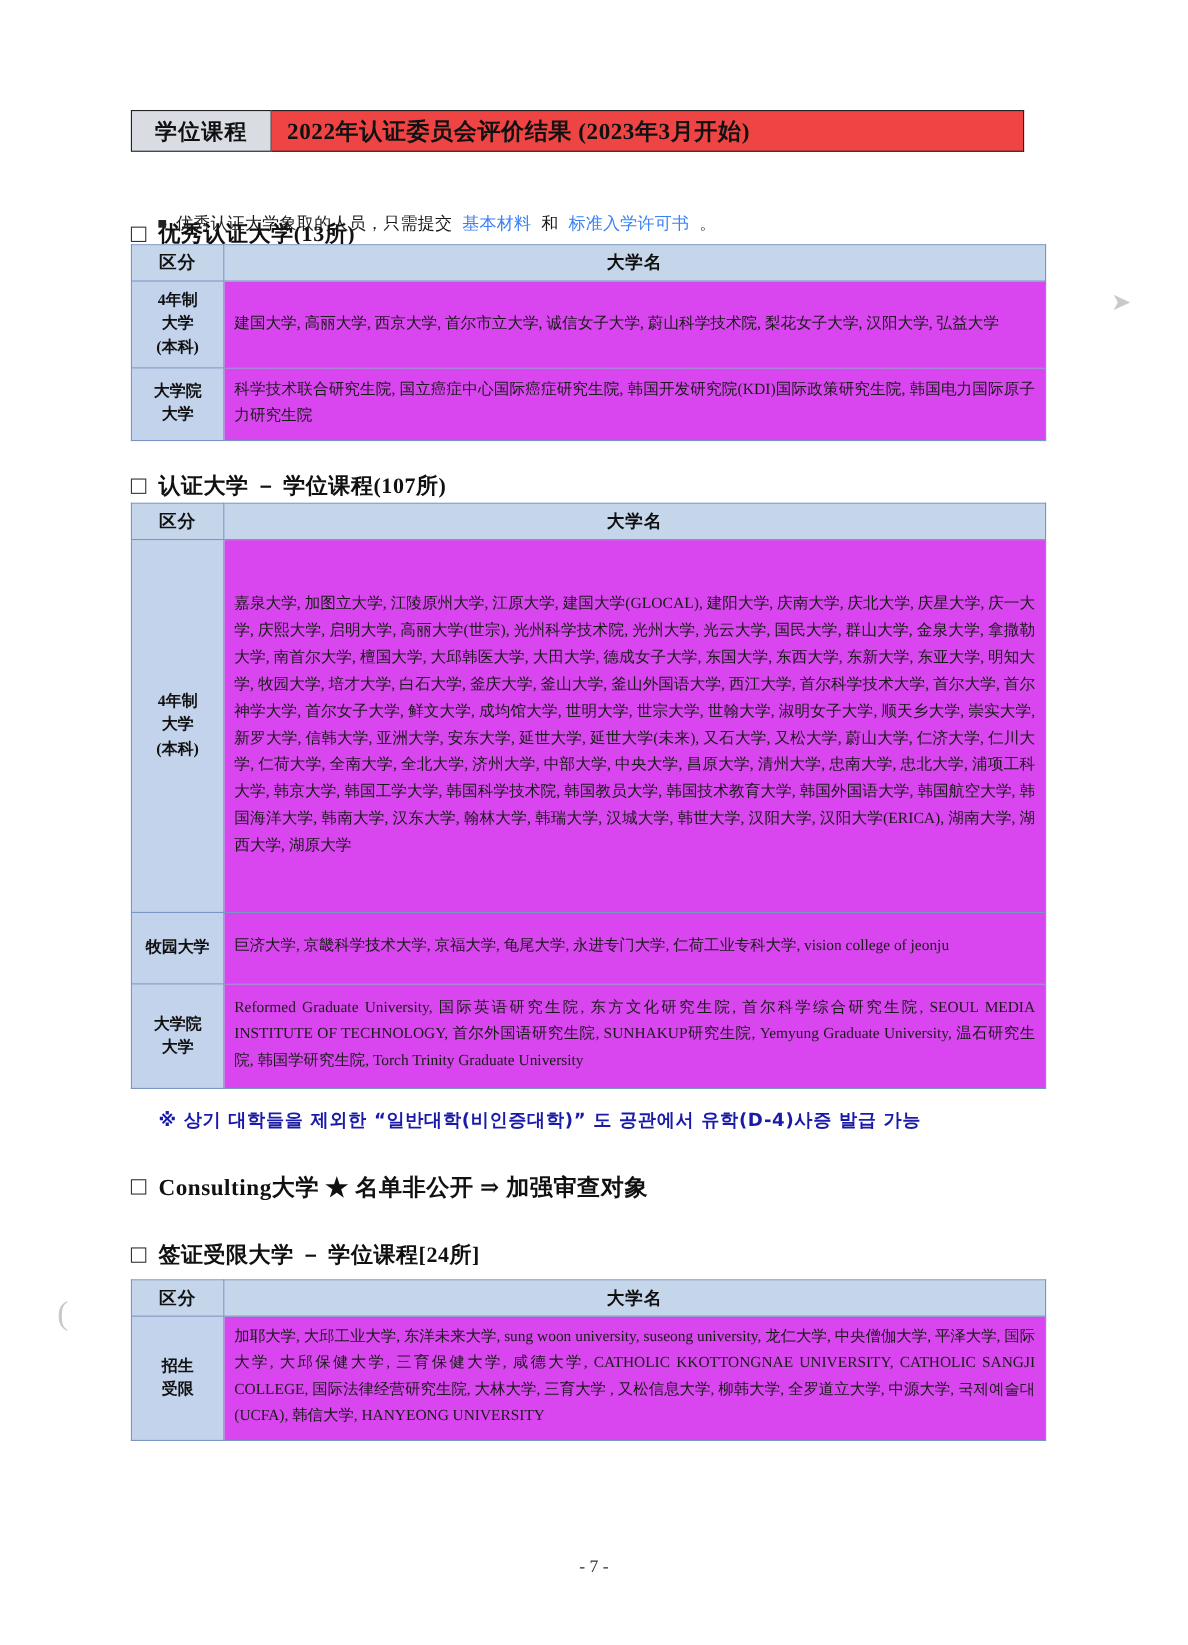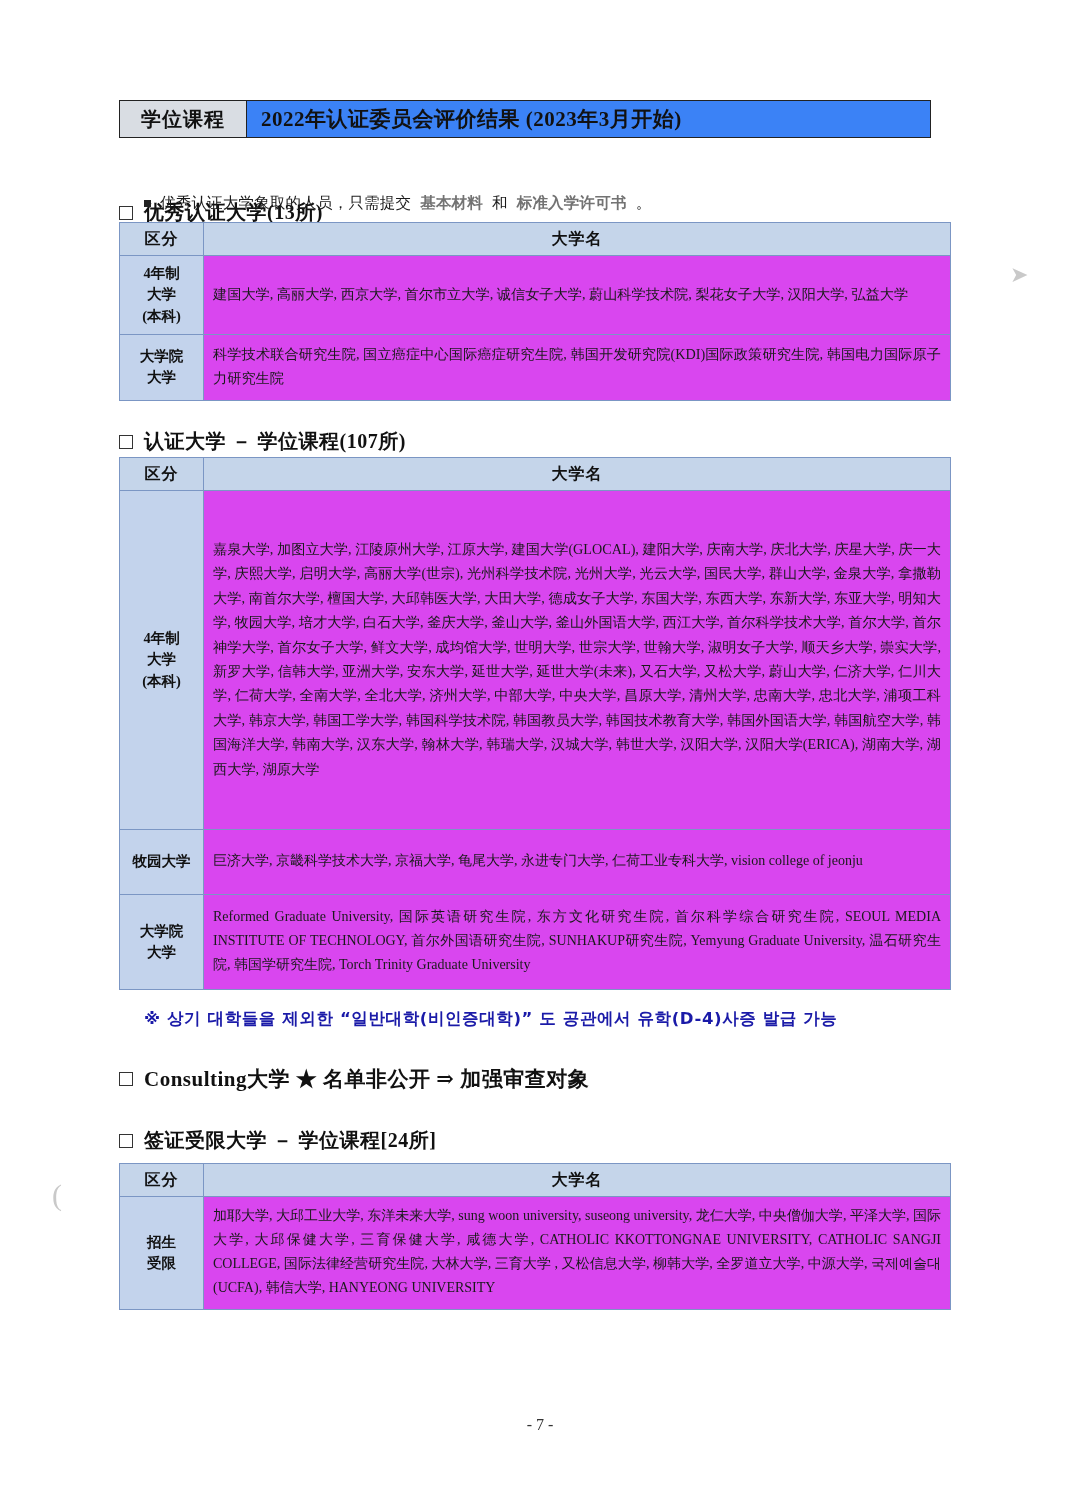"2022年认证委员会评价结果 (2023年3月开始)" .title-box { background: #3b82f6 -> #ef4444 }
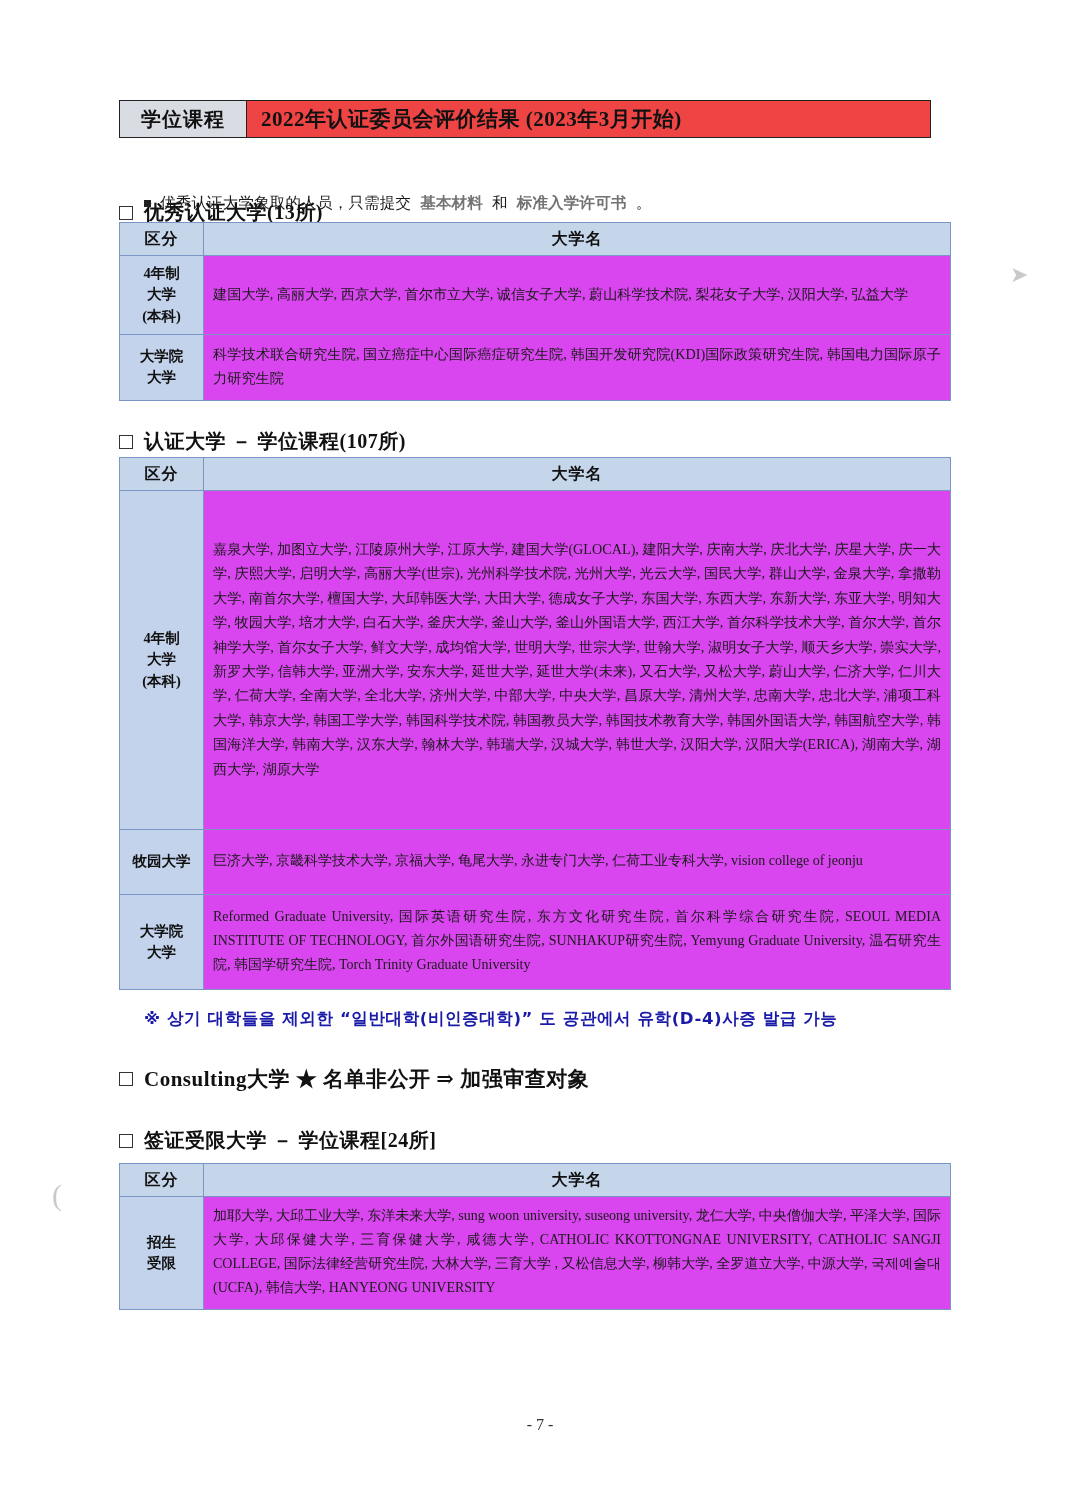"基本材料" .blue-b { color: #737373 -> #3b82f6; font-weight: bold -> normal }
